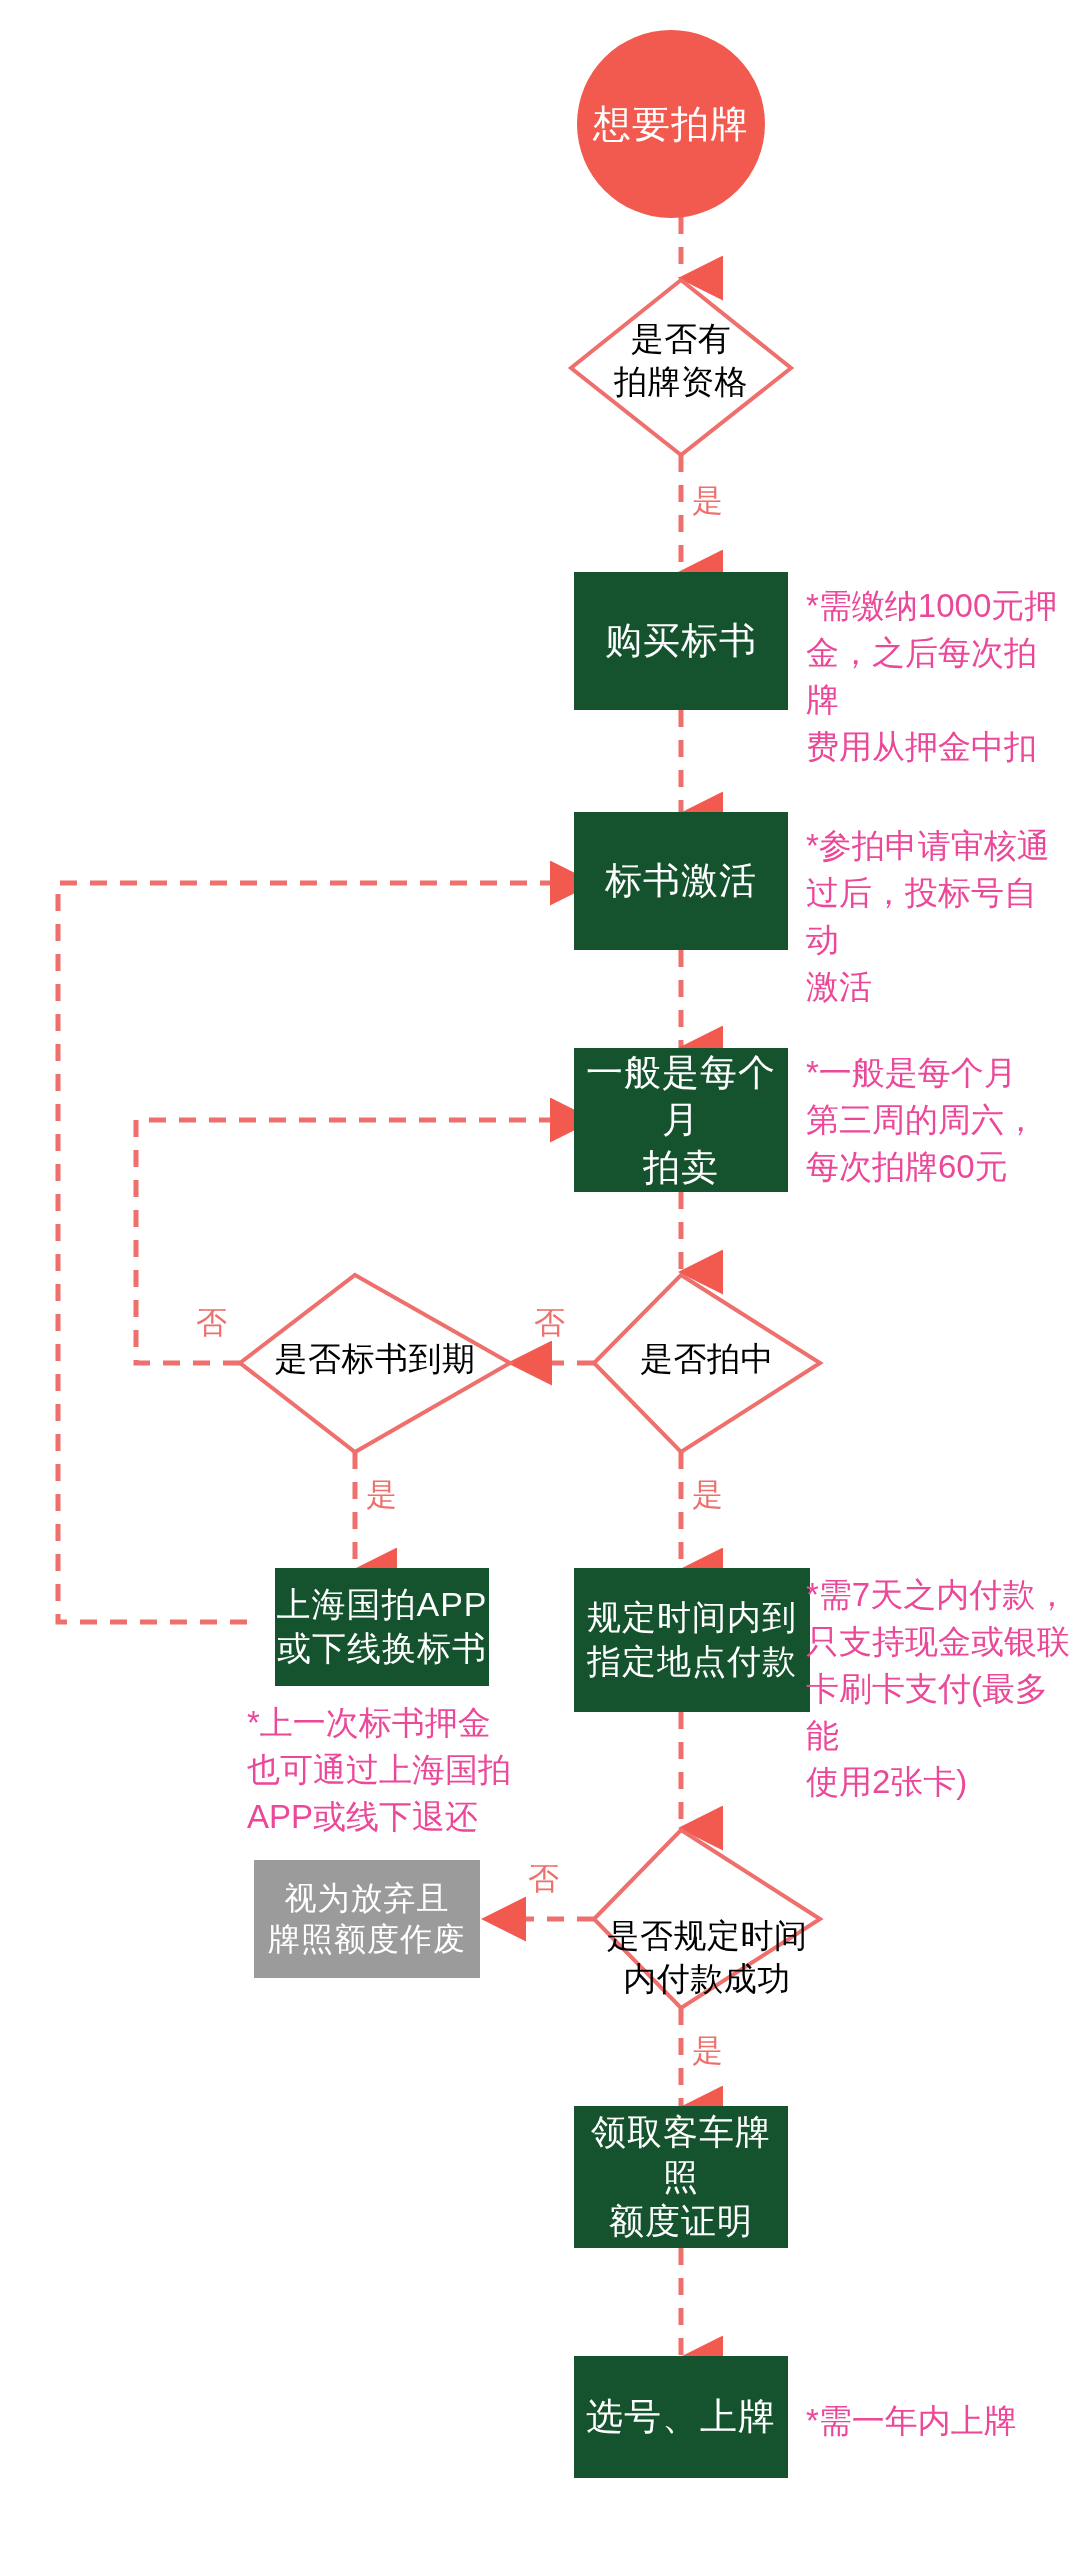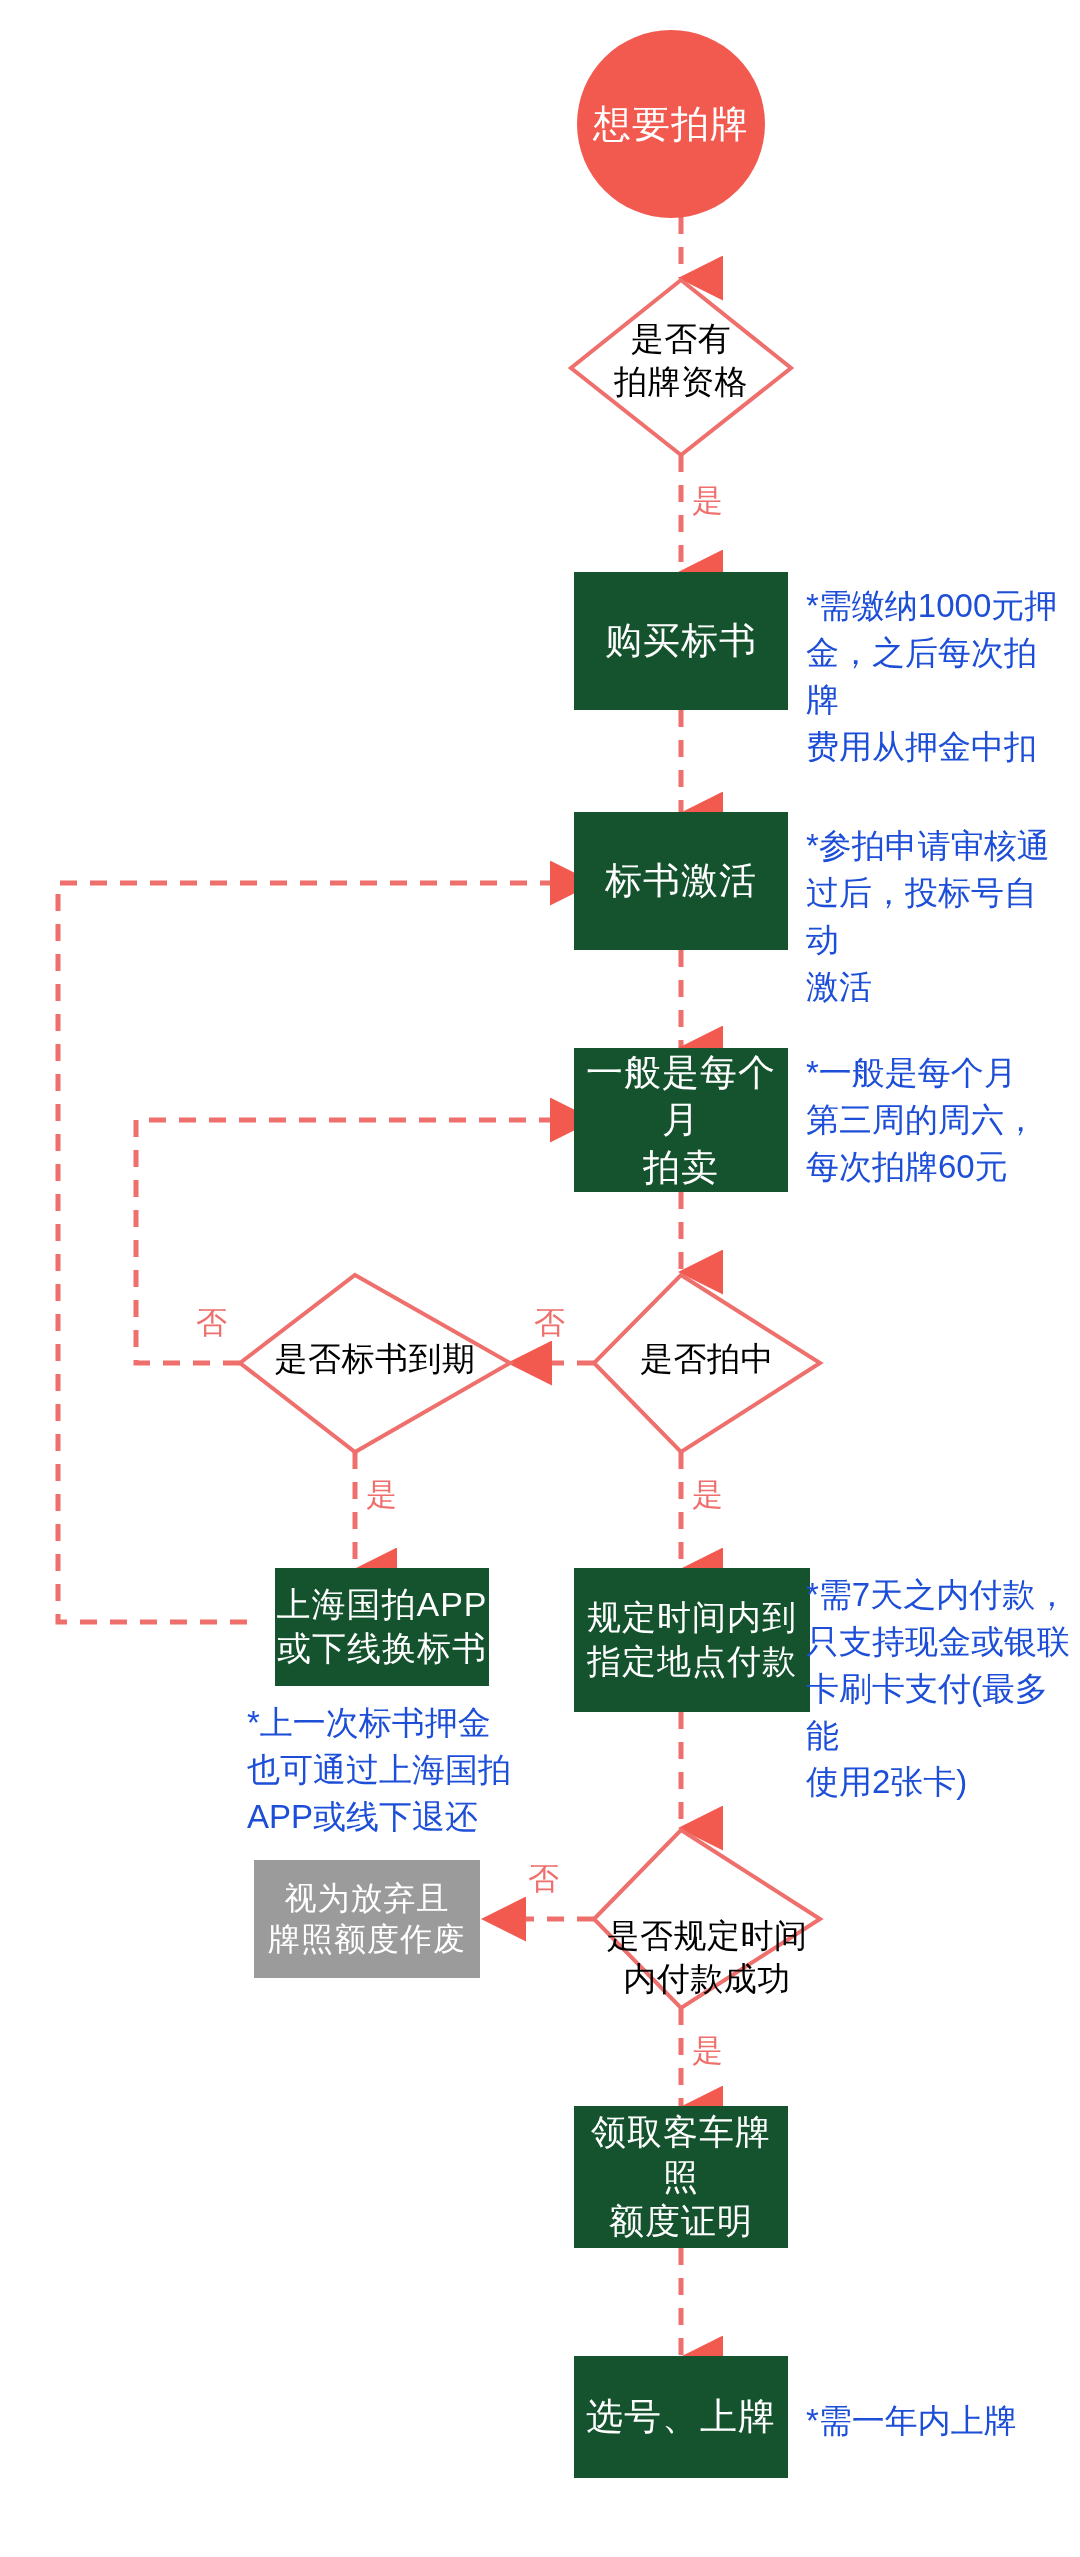"*需缴纳1000元押" .note { color: #1d4ed8 -> #ec4899 }
